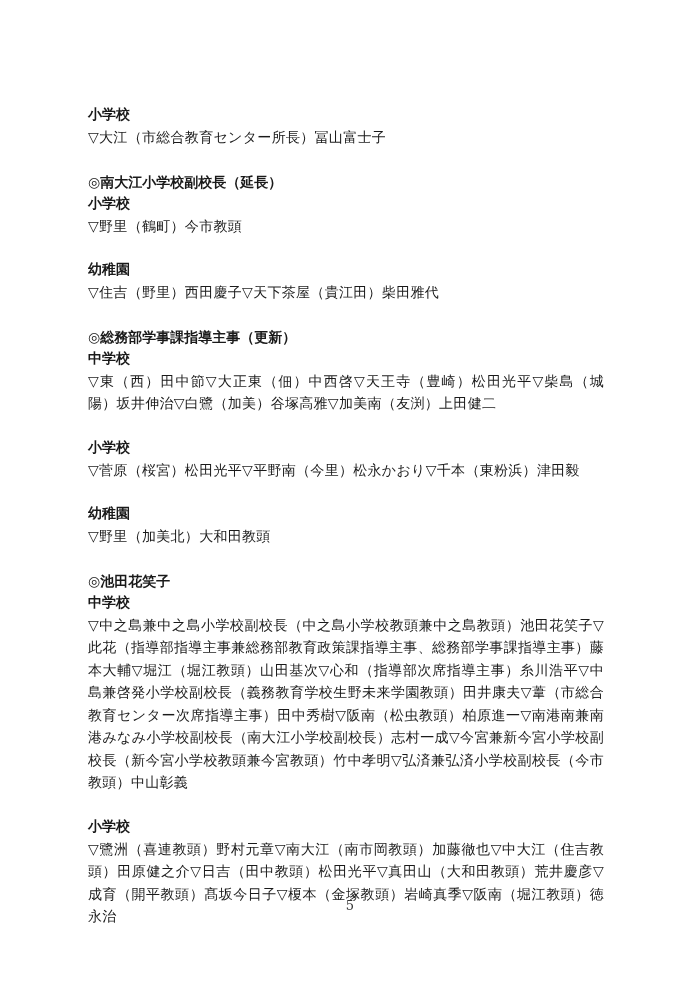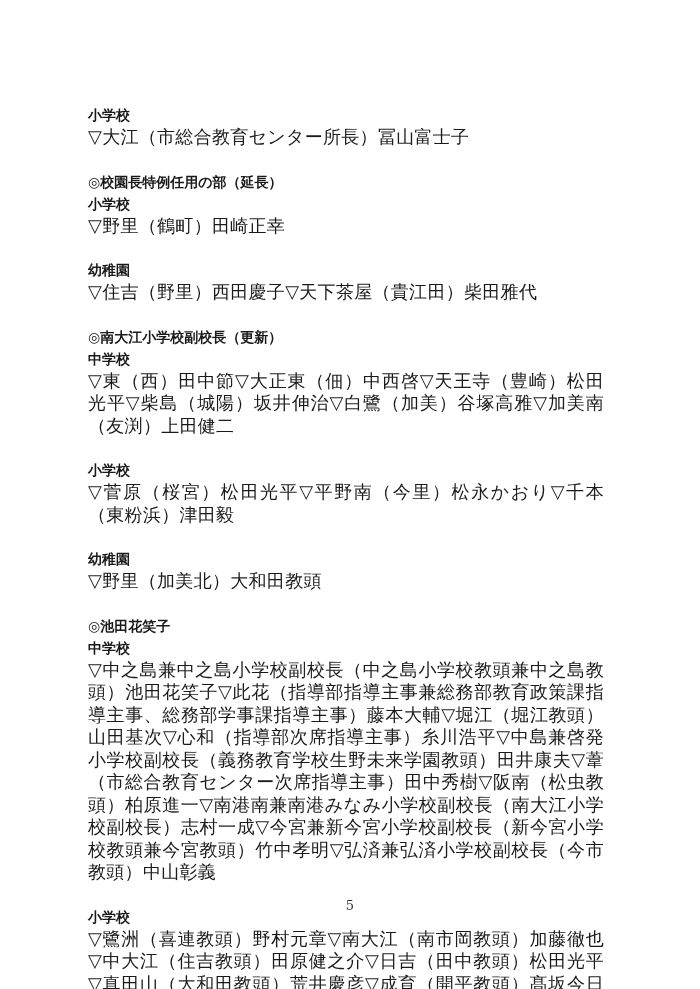"小学校" .sub-title { font-family: Liberation Sans, sans-serif -> Liberation Mono, monospace }
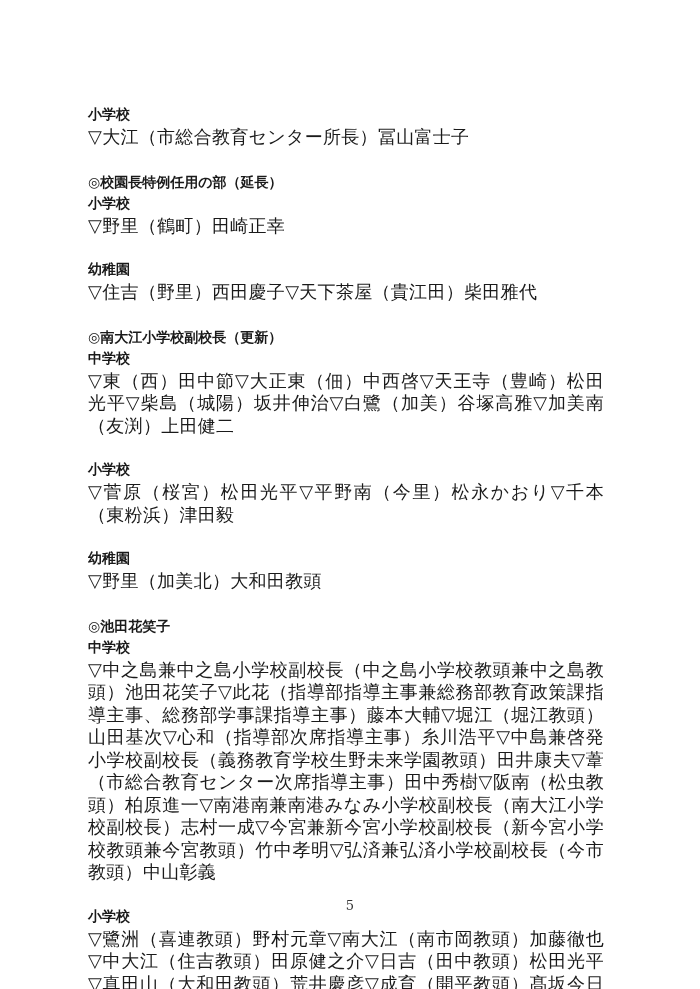"▽大江（市総合教育センター所長）冨山富士子" .body-text { font-size: 18px -> 14px }
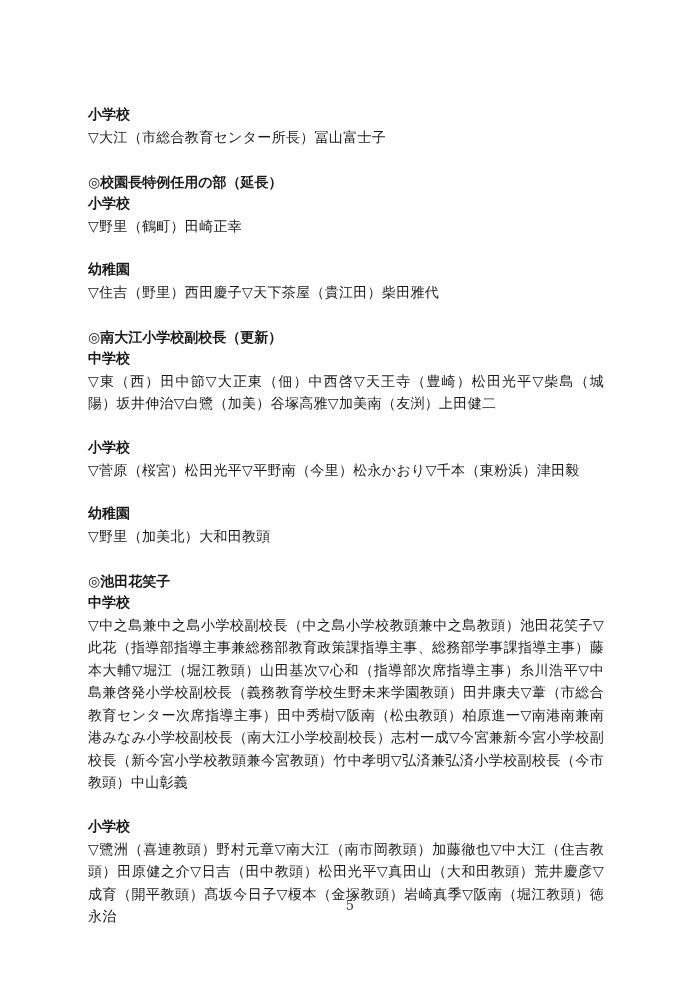"◎校園長特例任用の部（延長）" div.section-title { text: 校園長特例任用の部 -> 南大江小学校副校長 }
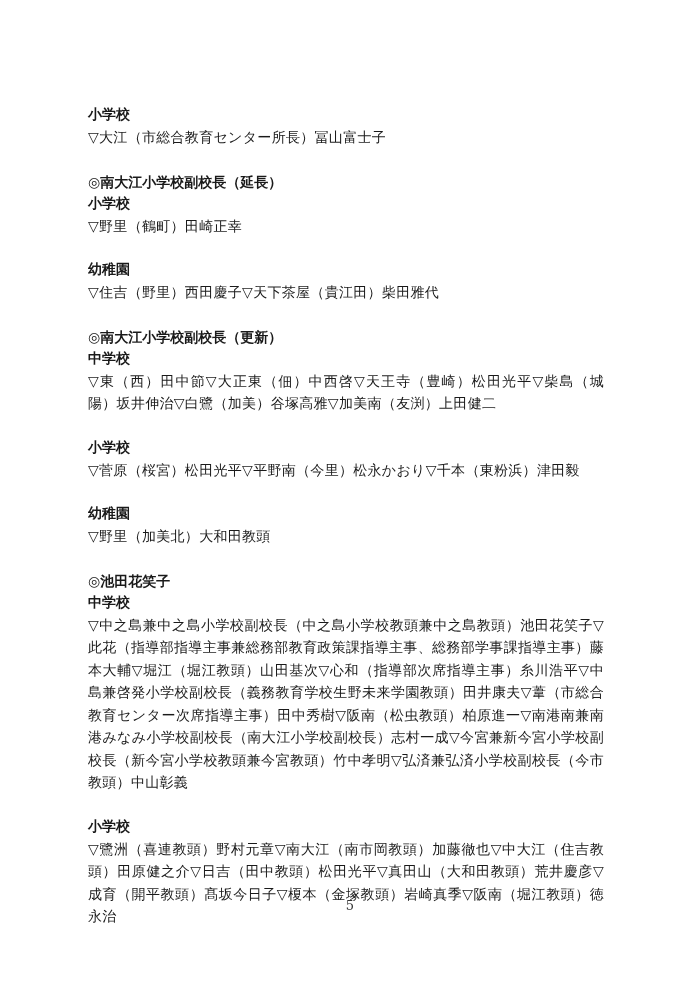"▽野里（鶴町）田崎正幸" p.body-text { text: 田崎正幸 -> 今市教頭 }
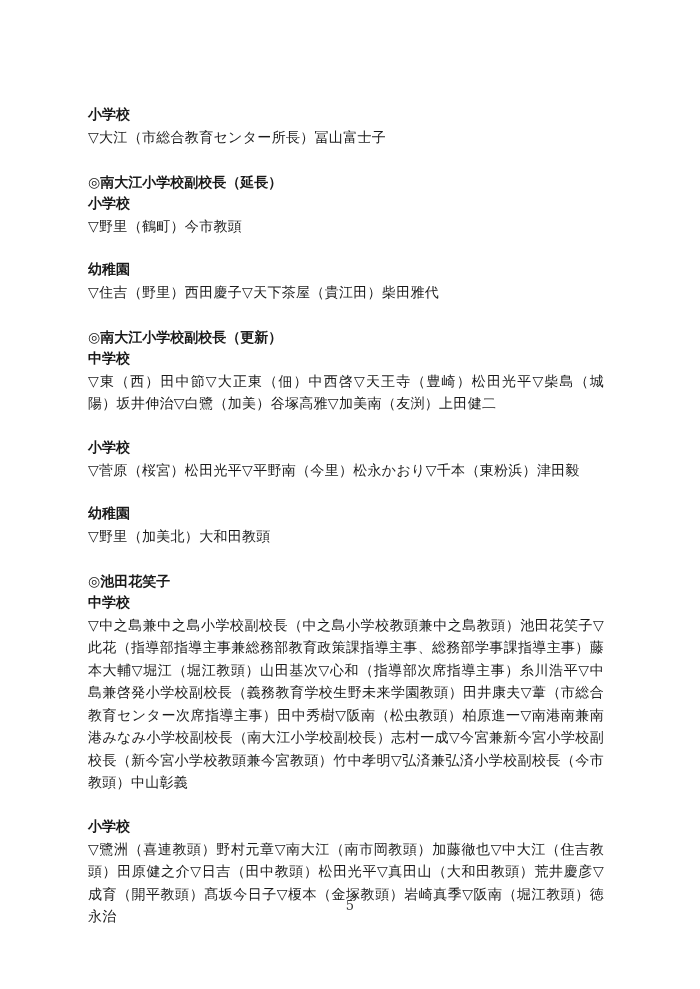"◎南大江小学校副校長（更新）" div.section-title { text: 南大江小学校副校長 -> 総務部学事課指導主事 }
